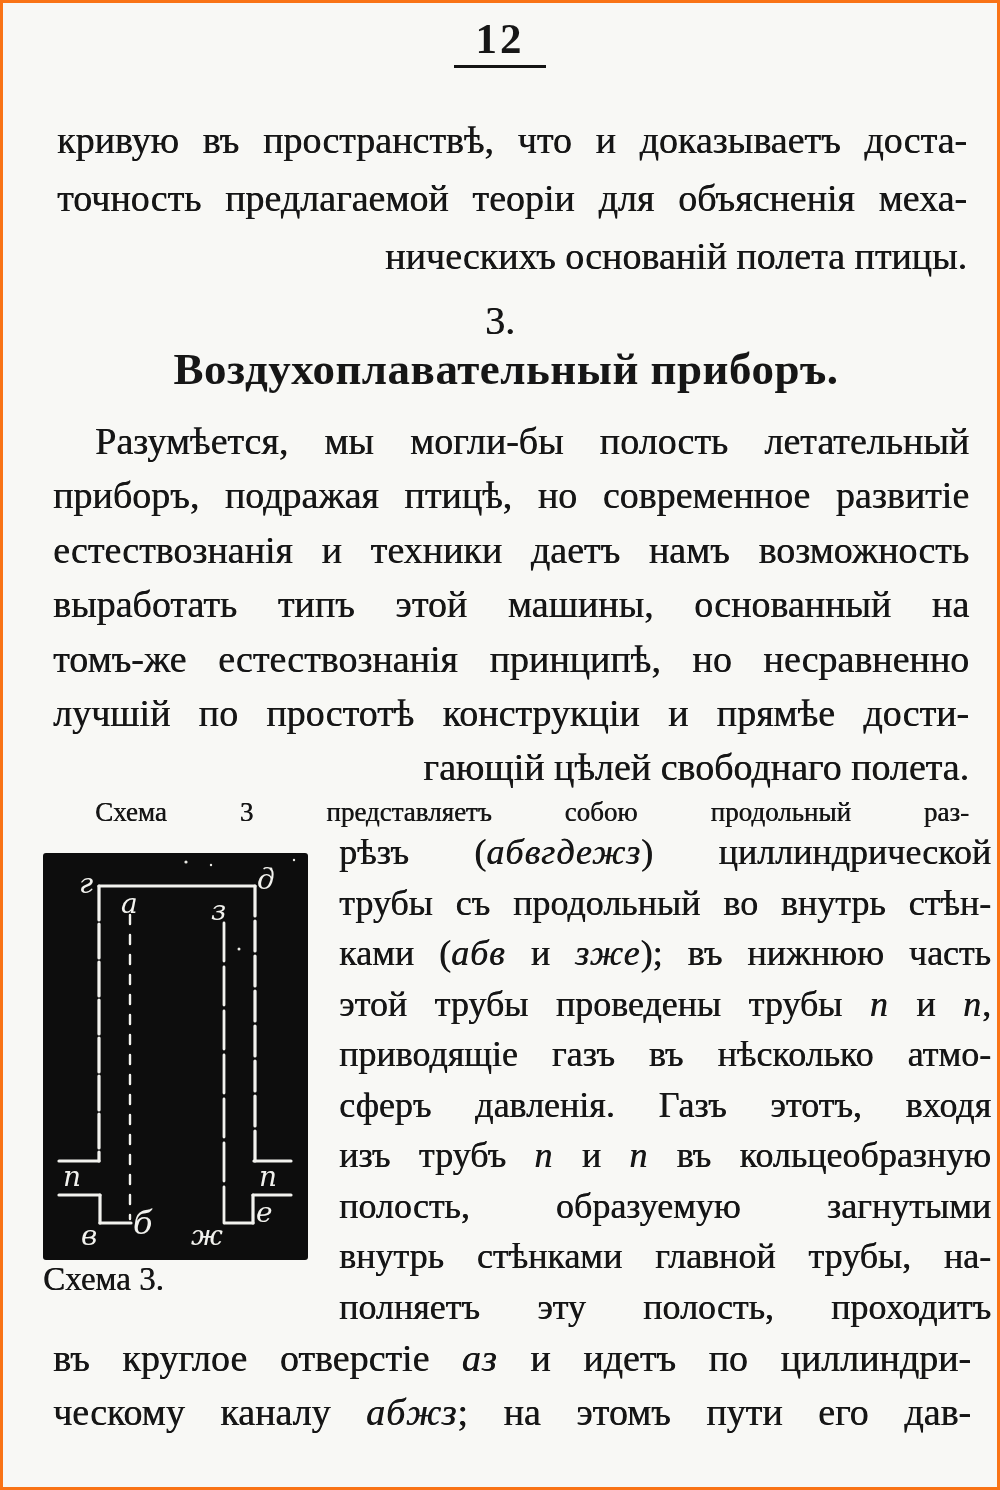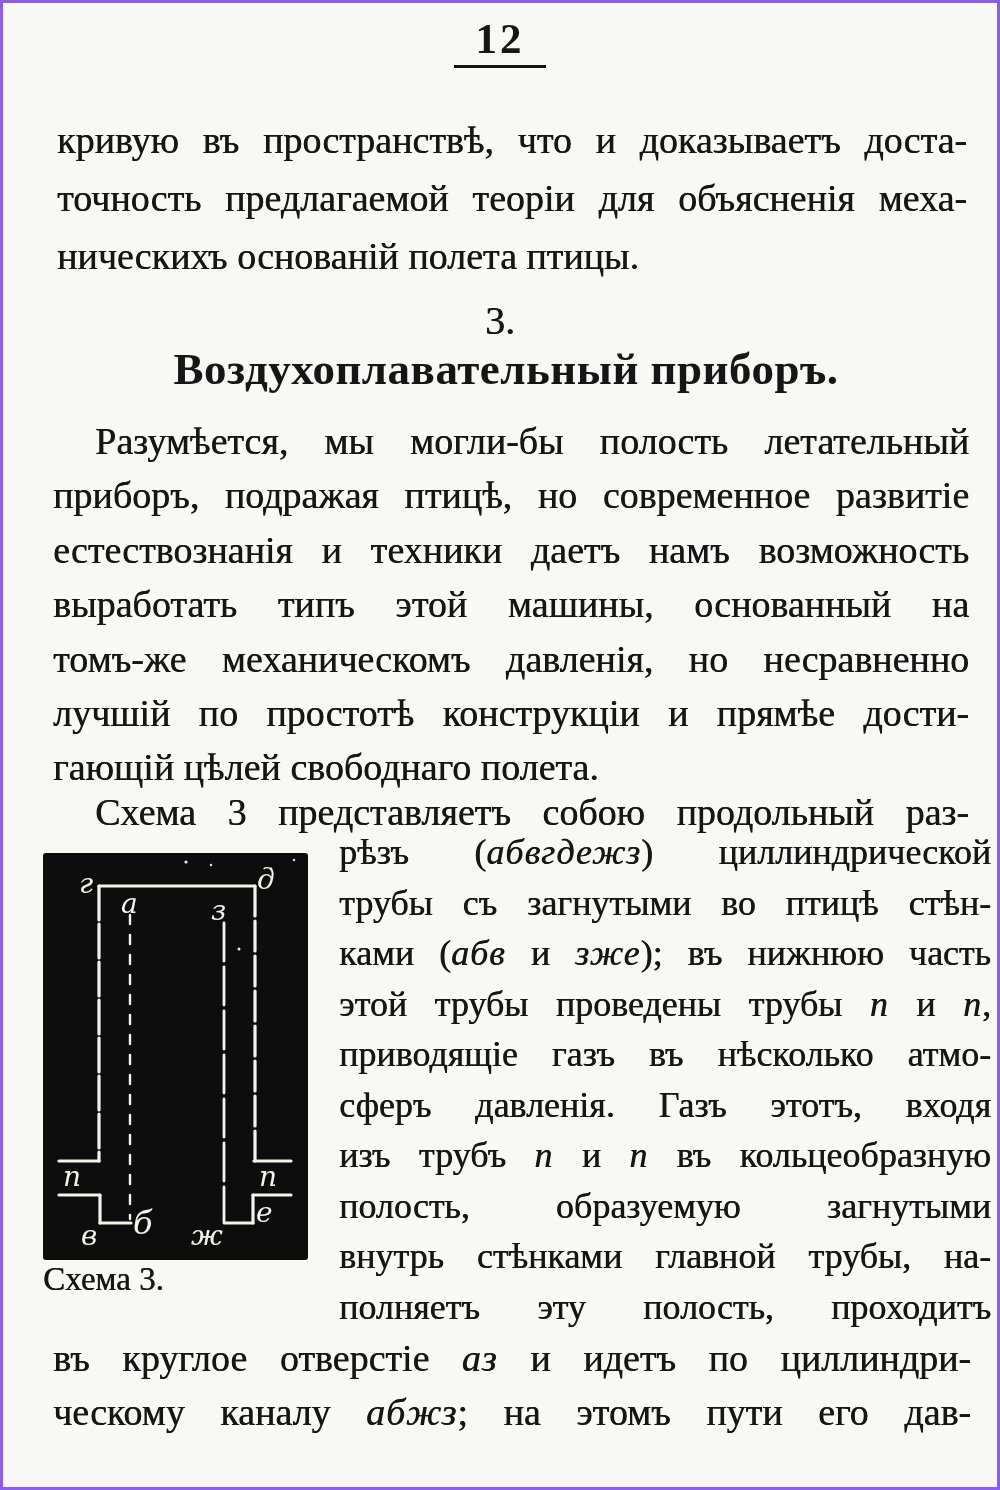"12" .page { border: 3px solid #8b5cf6 -> 3px solid #f97316 }
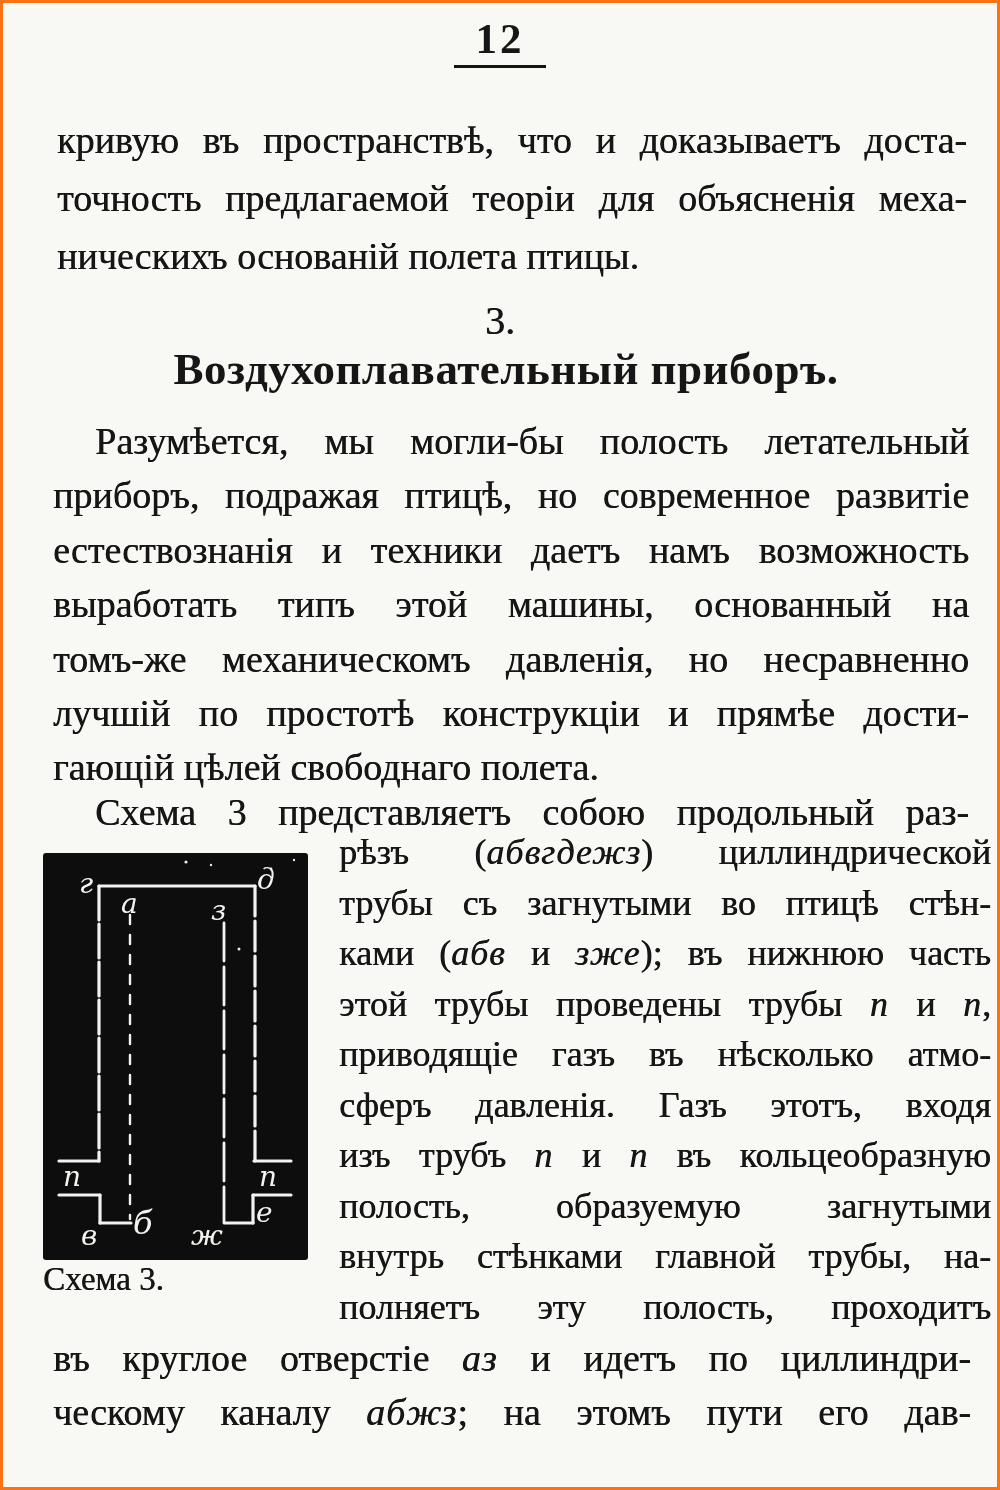"ническихъ основаній полета птицы." .tline.noj { text-align: left -> right }
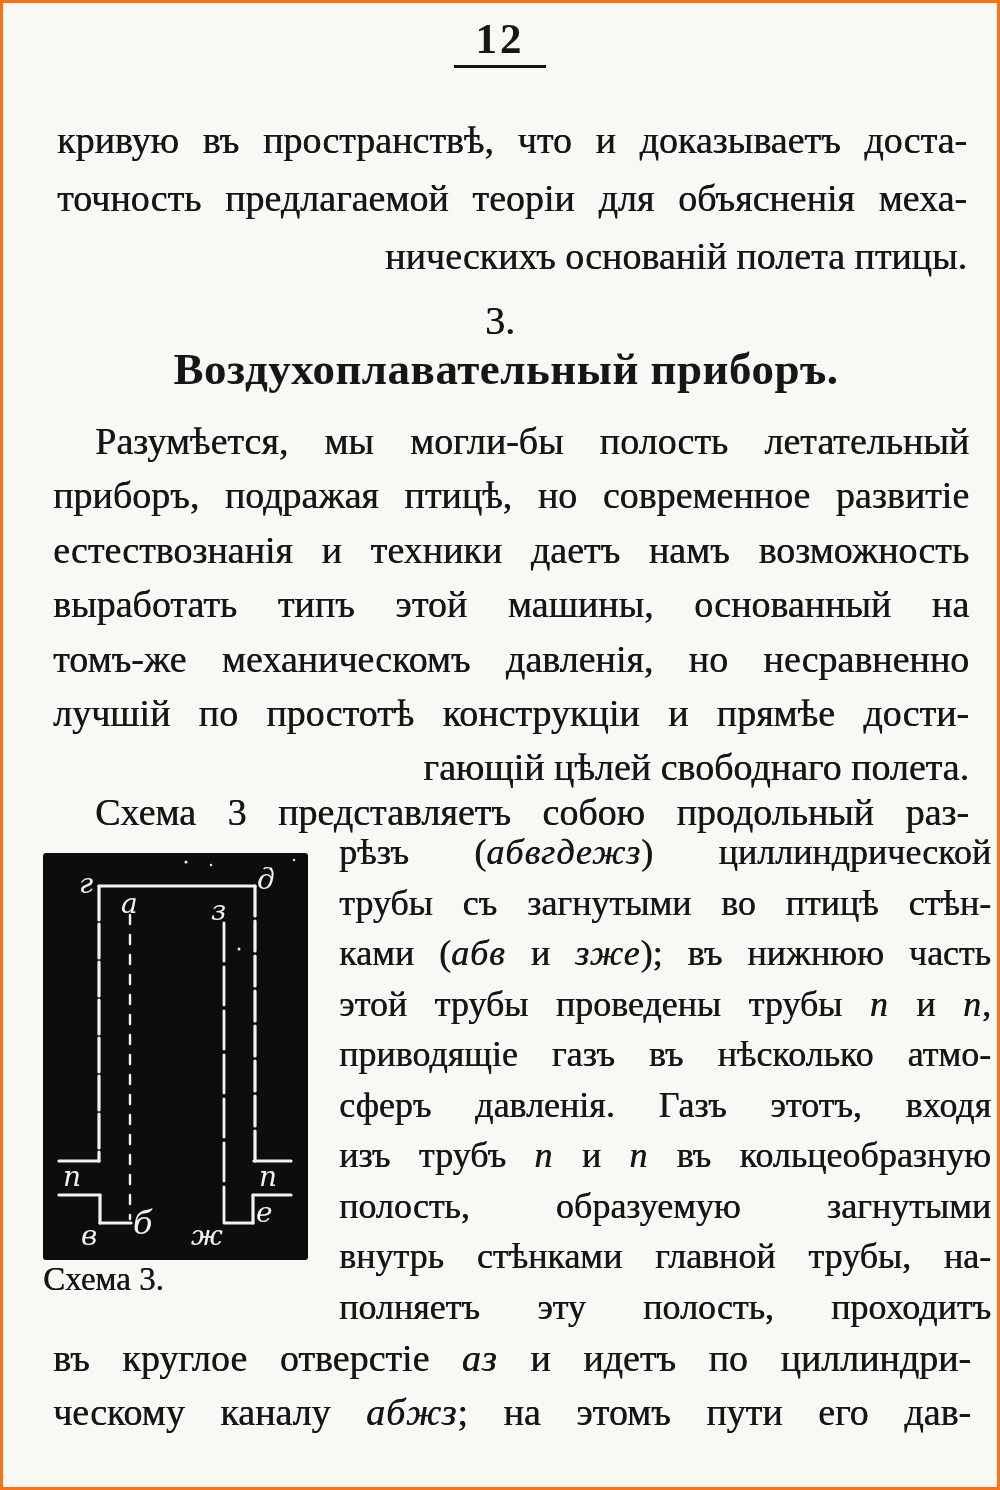"томъ-же механическомъ давленія, но" div.tline { text: механическомъ давленія -> естествознанія принципѣ }
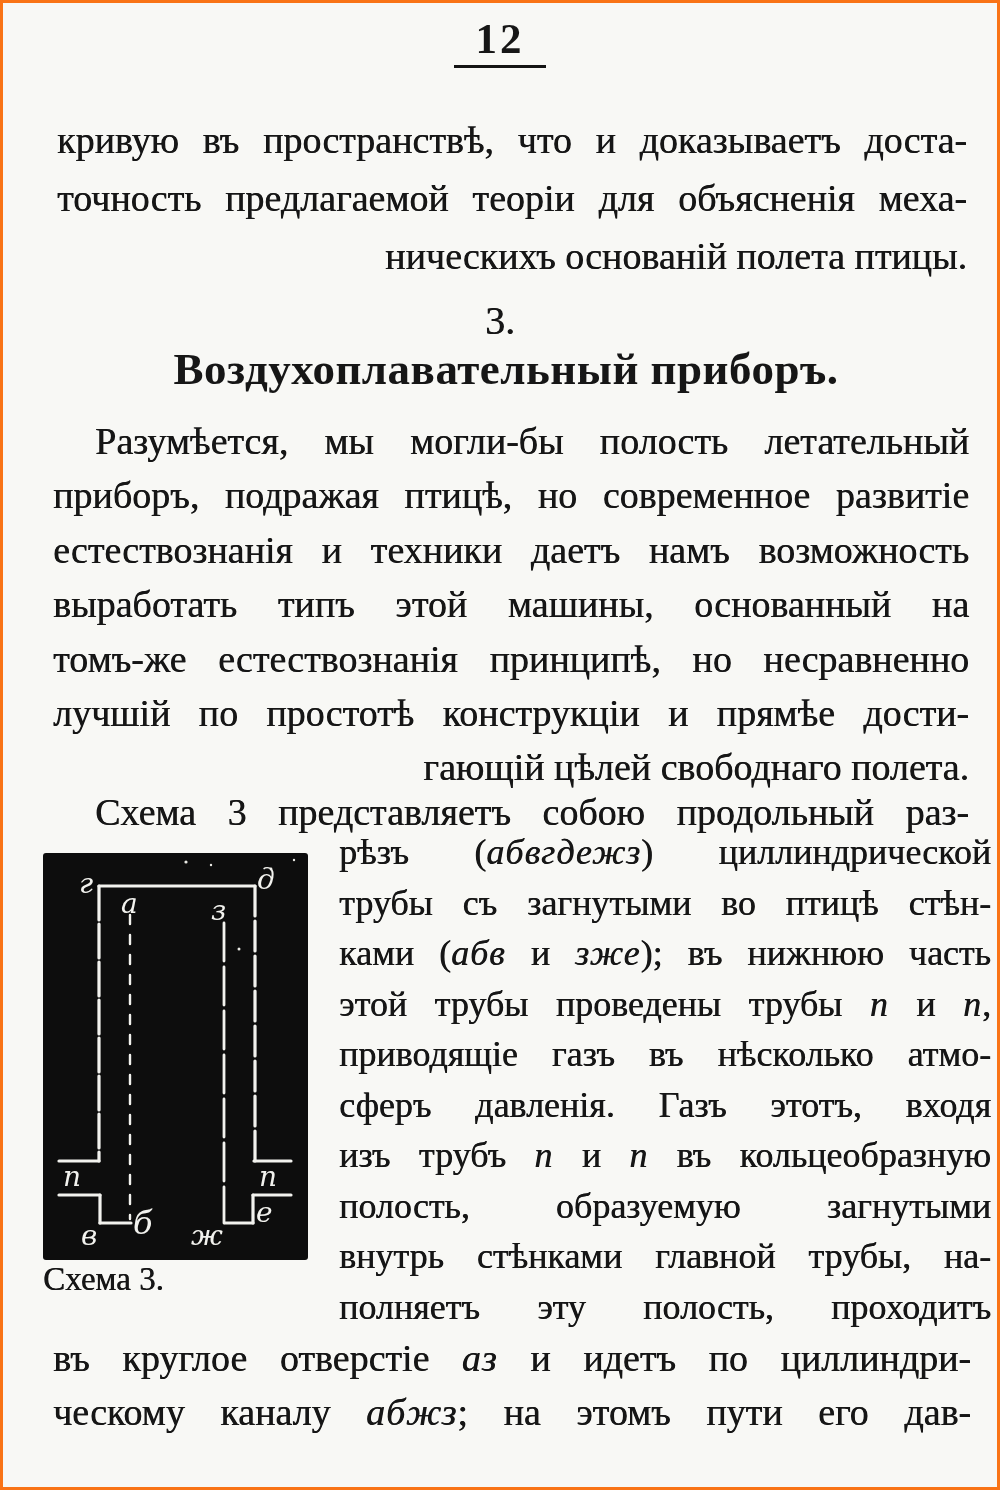"Схема 3 представляетъ собою продольный" .intro { font-size: 38px -> 27px }
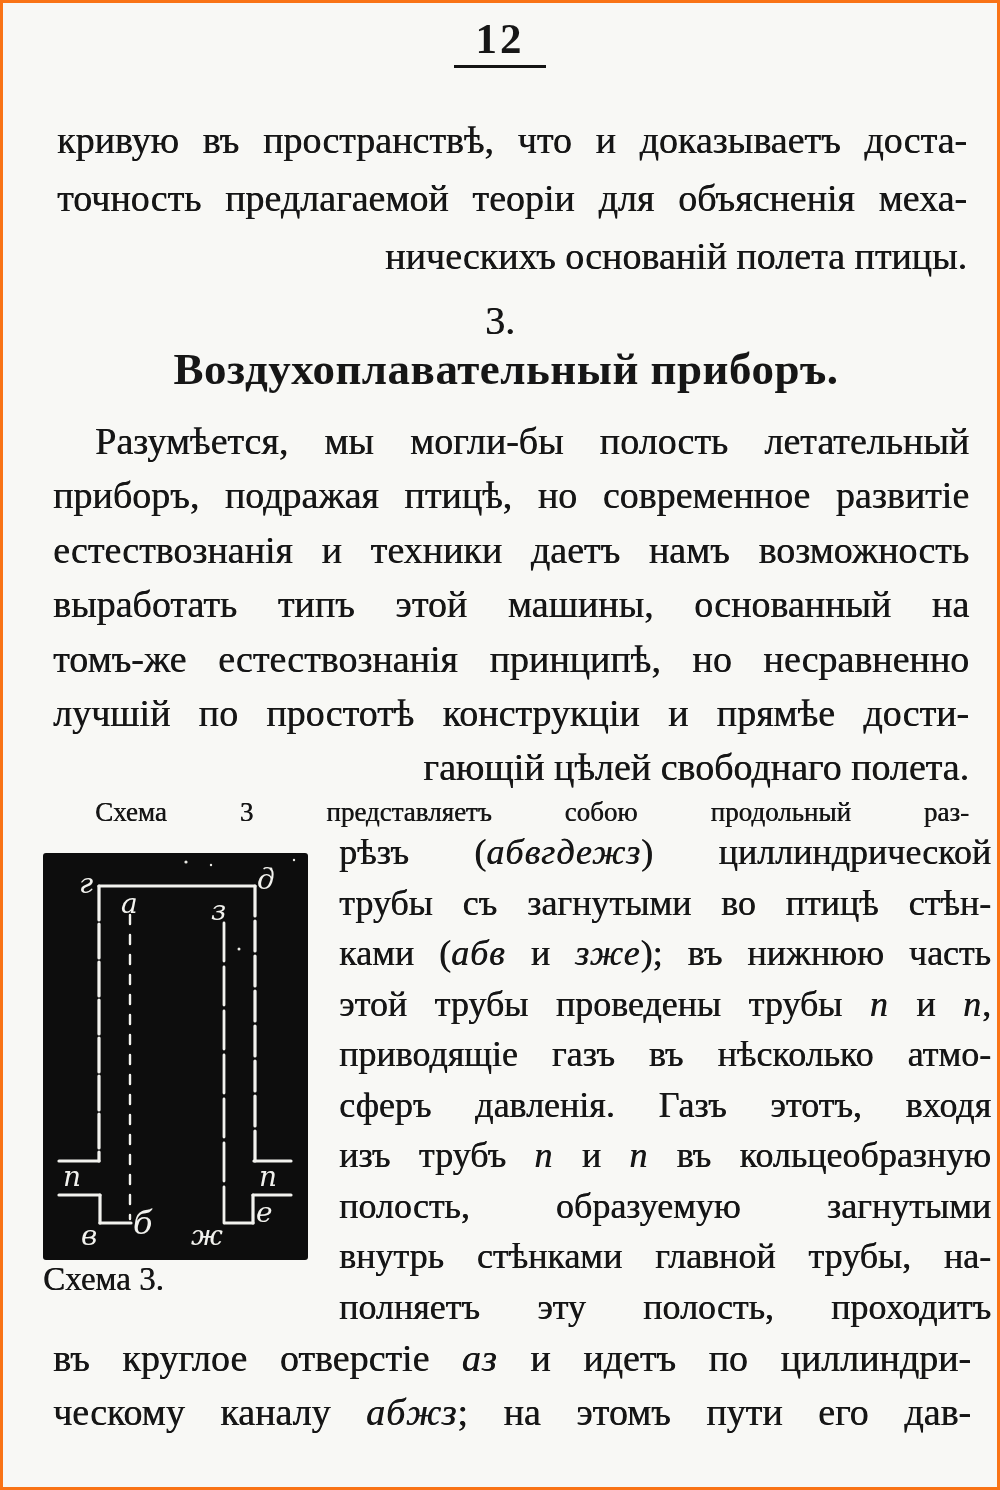"трубы съ загнутыми во птицѣ" div.tline { text: загнутыми во птицѣ -> продольный во внутрь }
